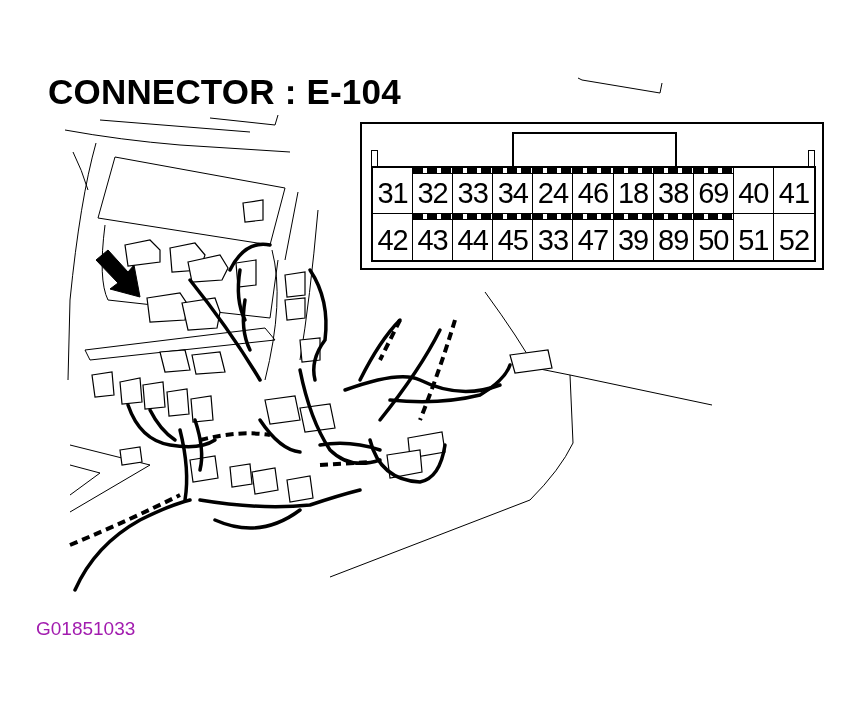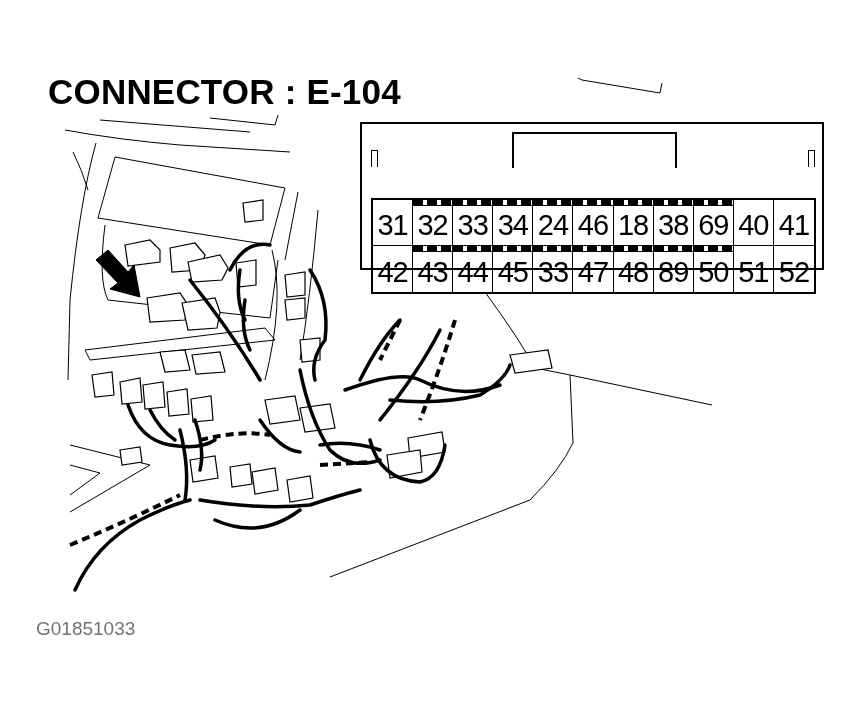"31" .pin-grid { margin-top: 32px -> none }
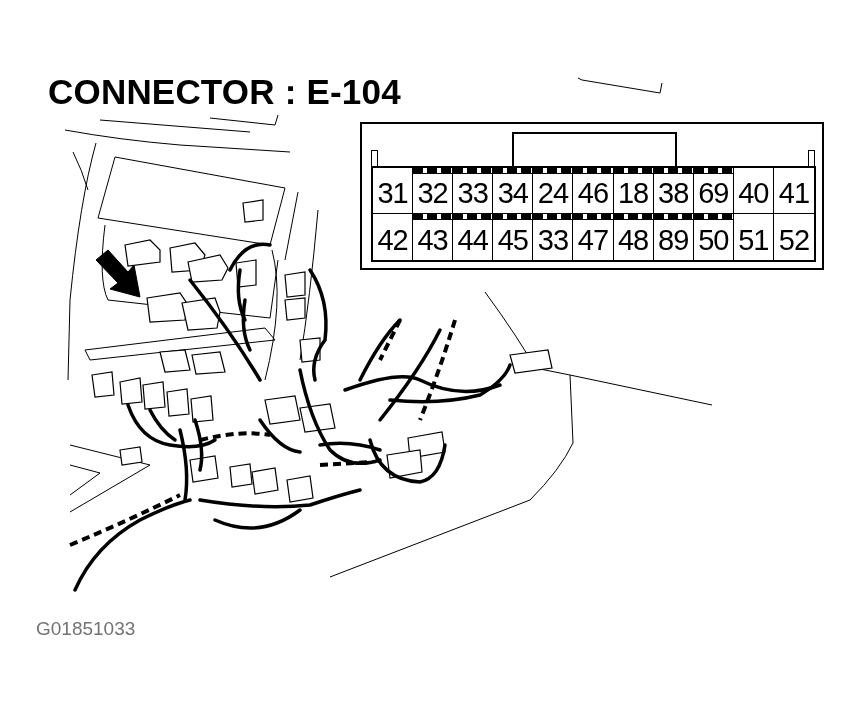"48" div.pin { text: 48 -> 39 }
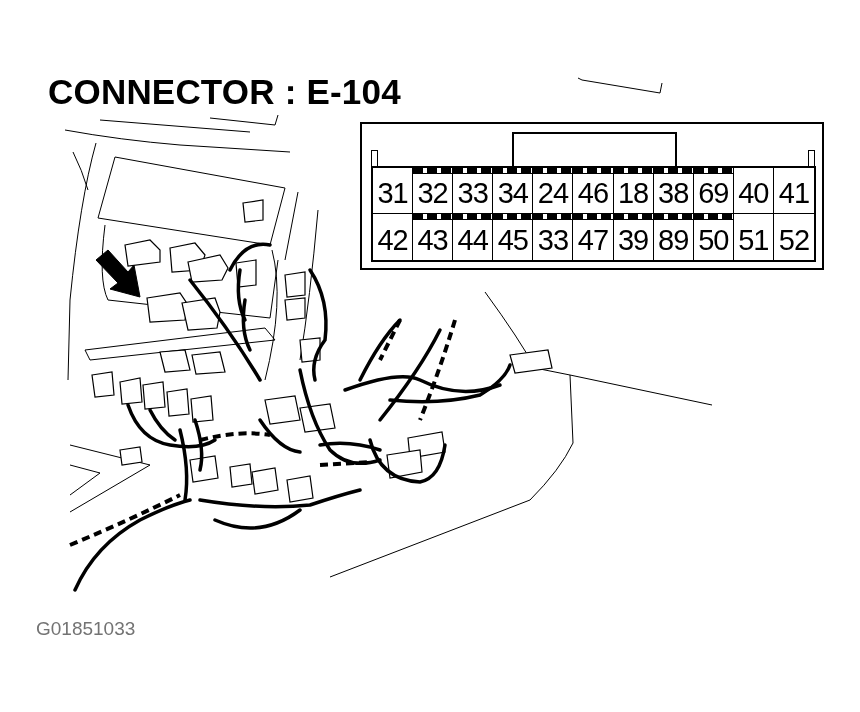"G01851033" .figure-id { color: #737373 -> #a21caf }
